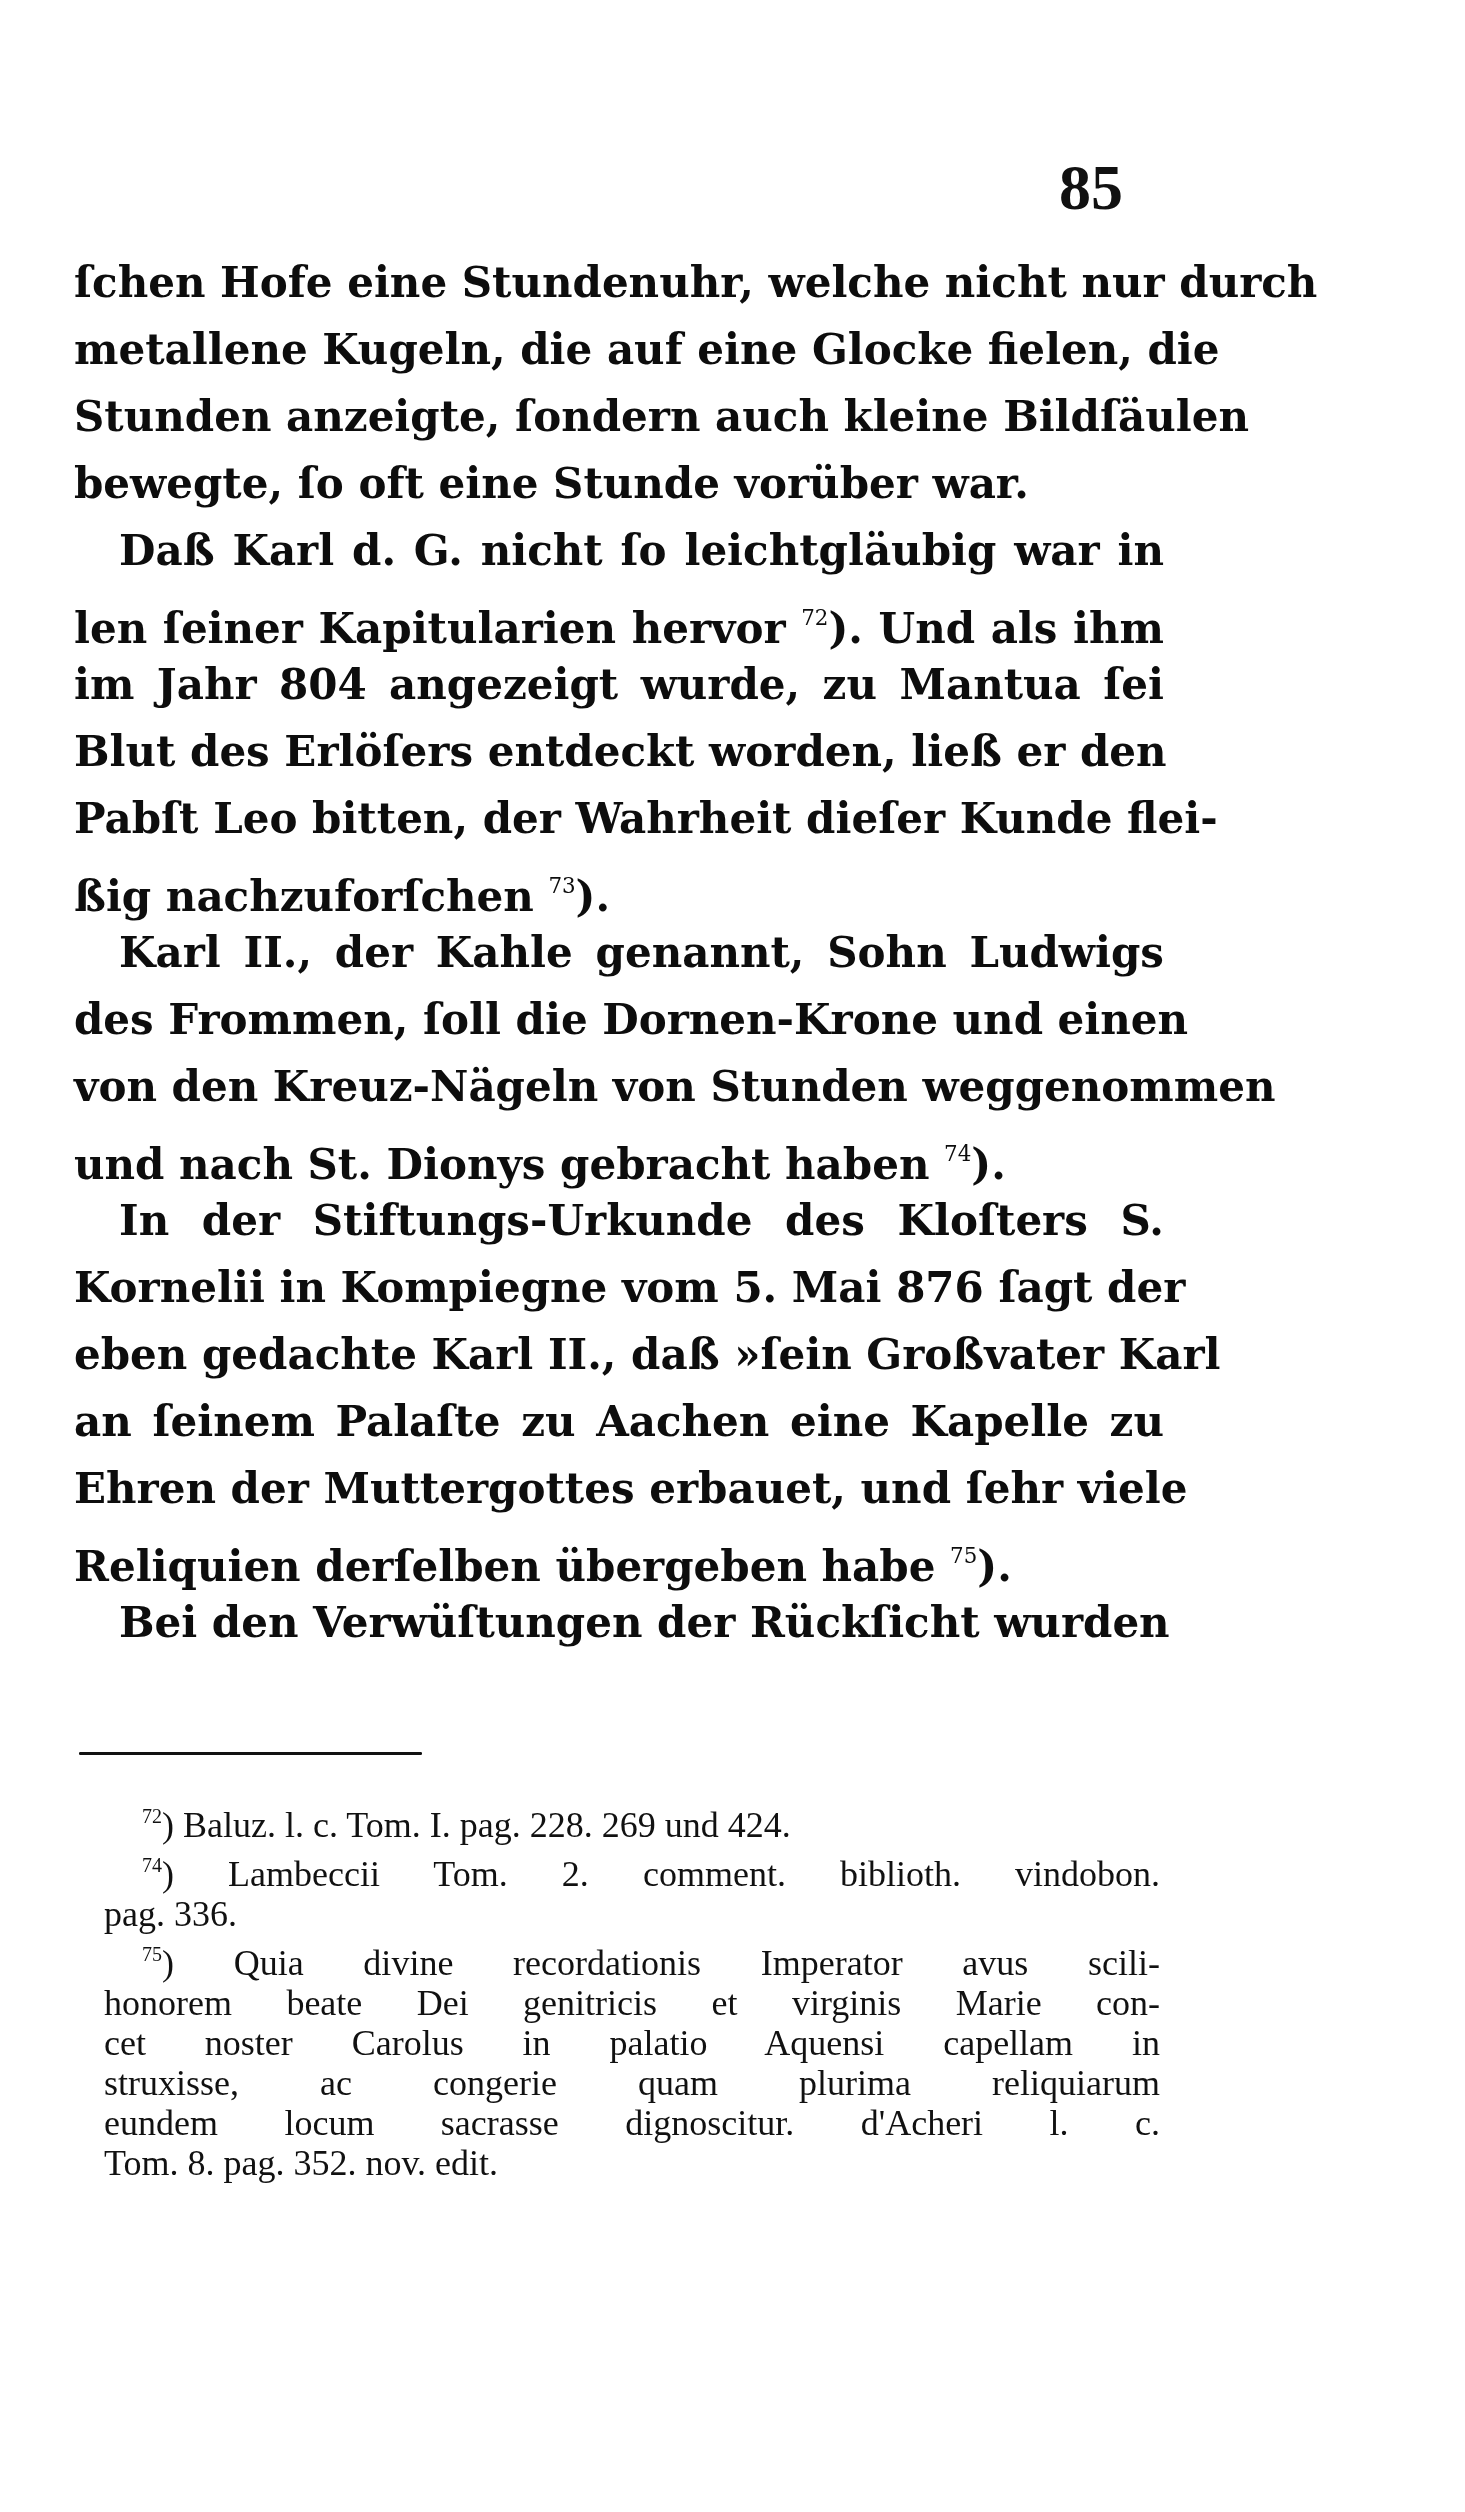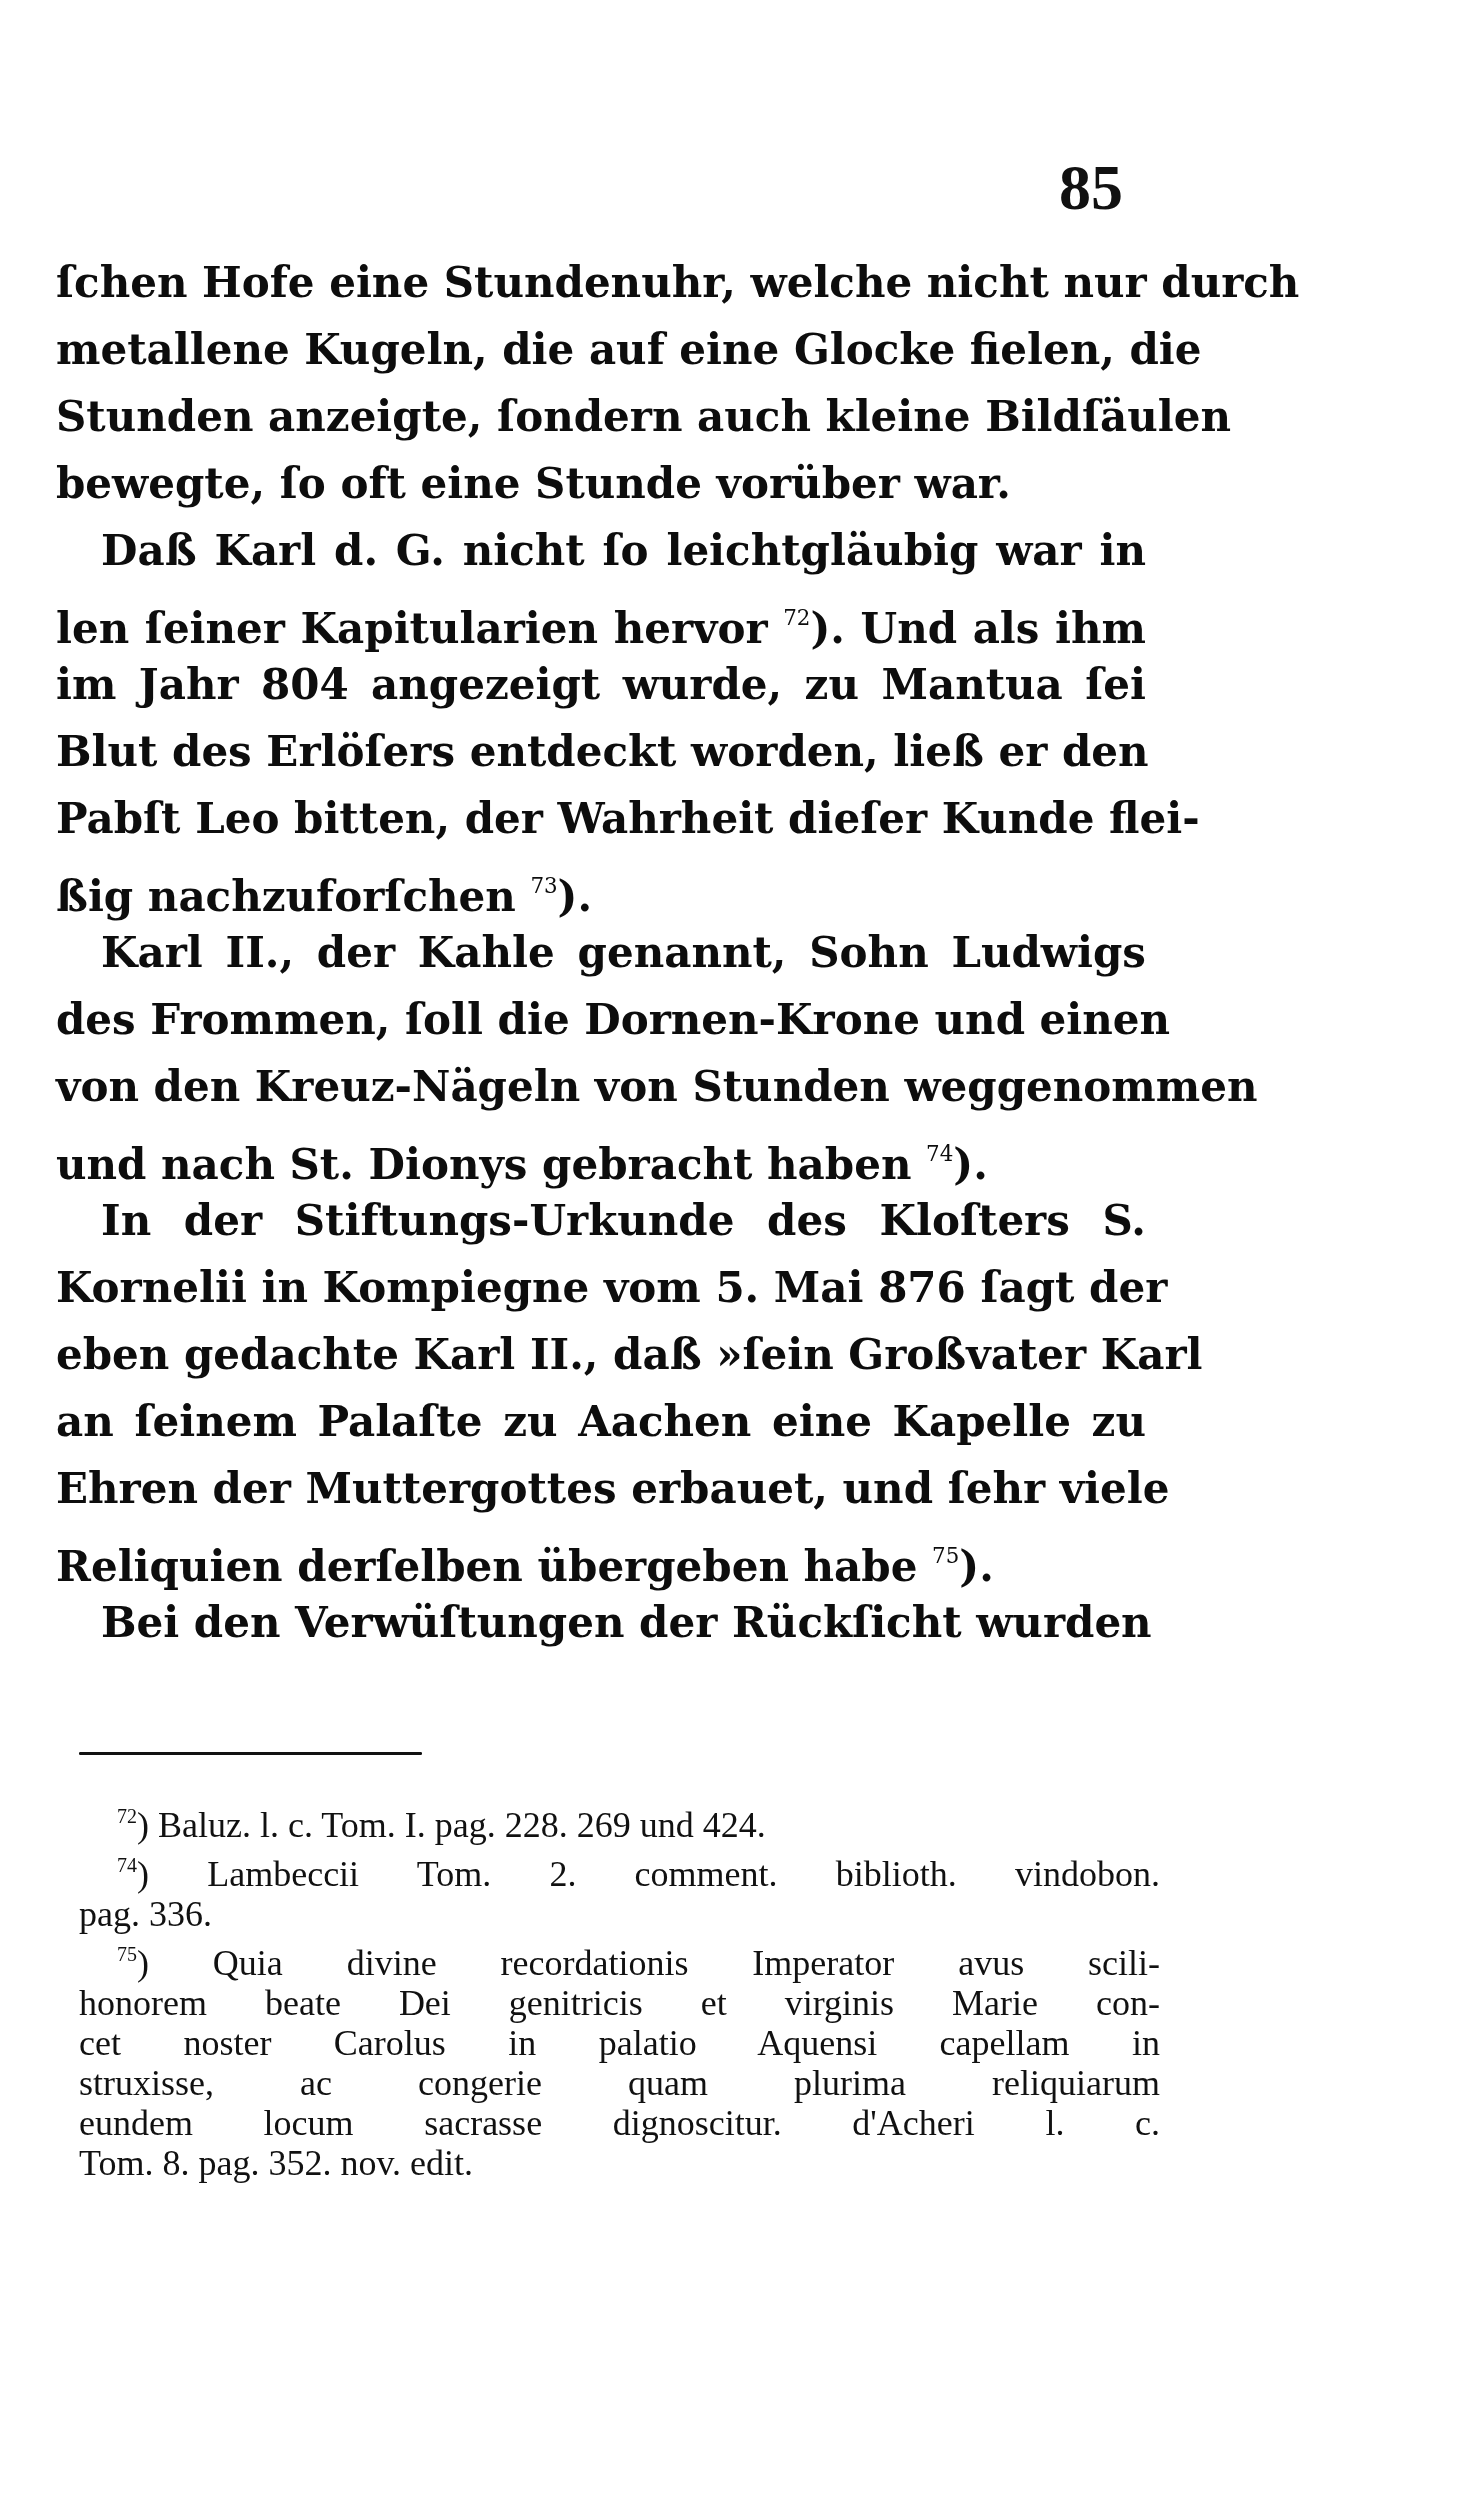"ſchen Hofe eine Stundenuhr, welche" .body-text { left: 56px -> 74px }
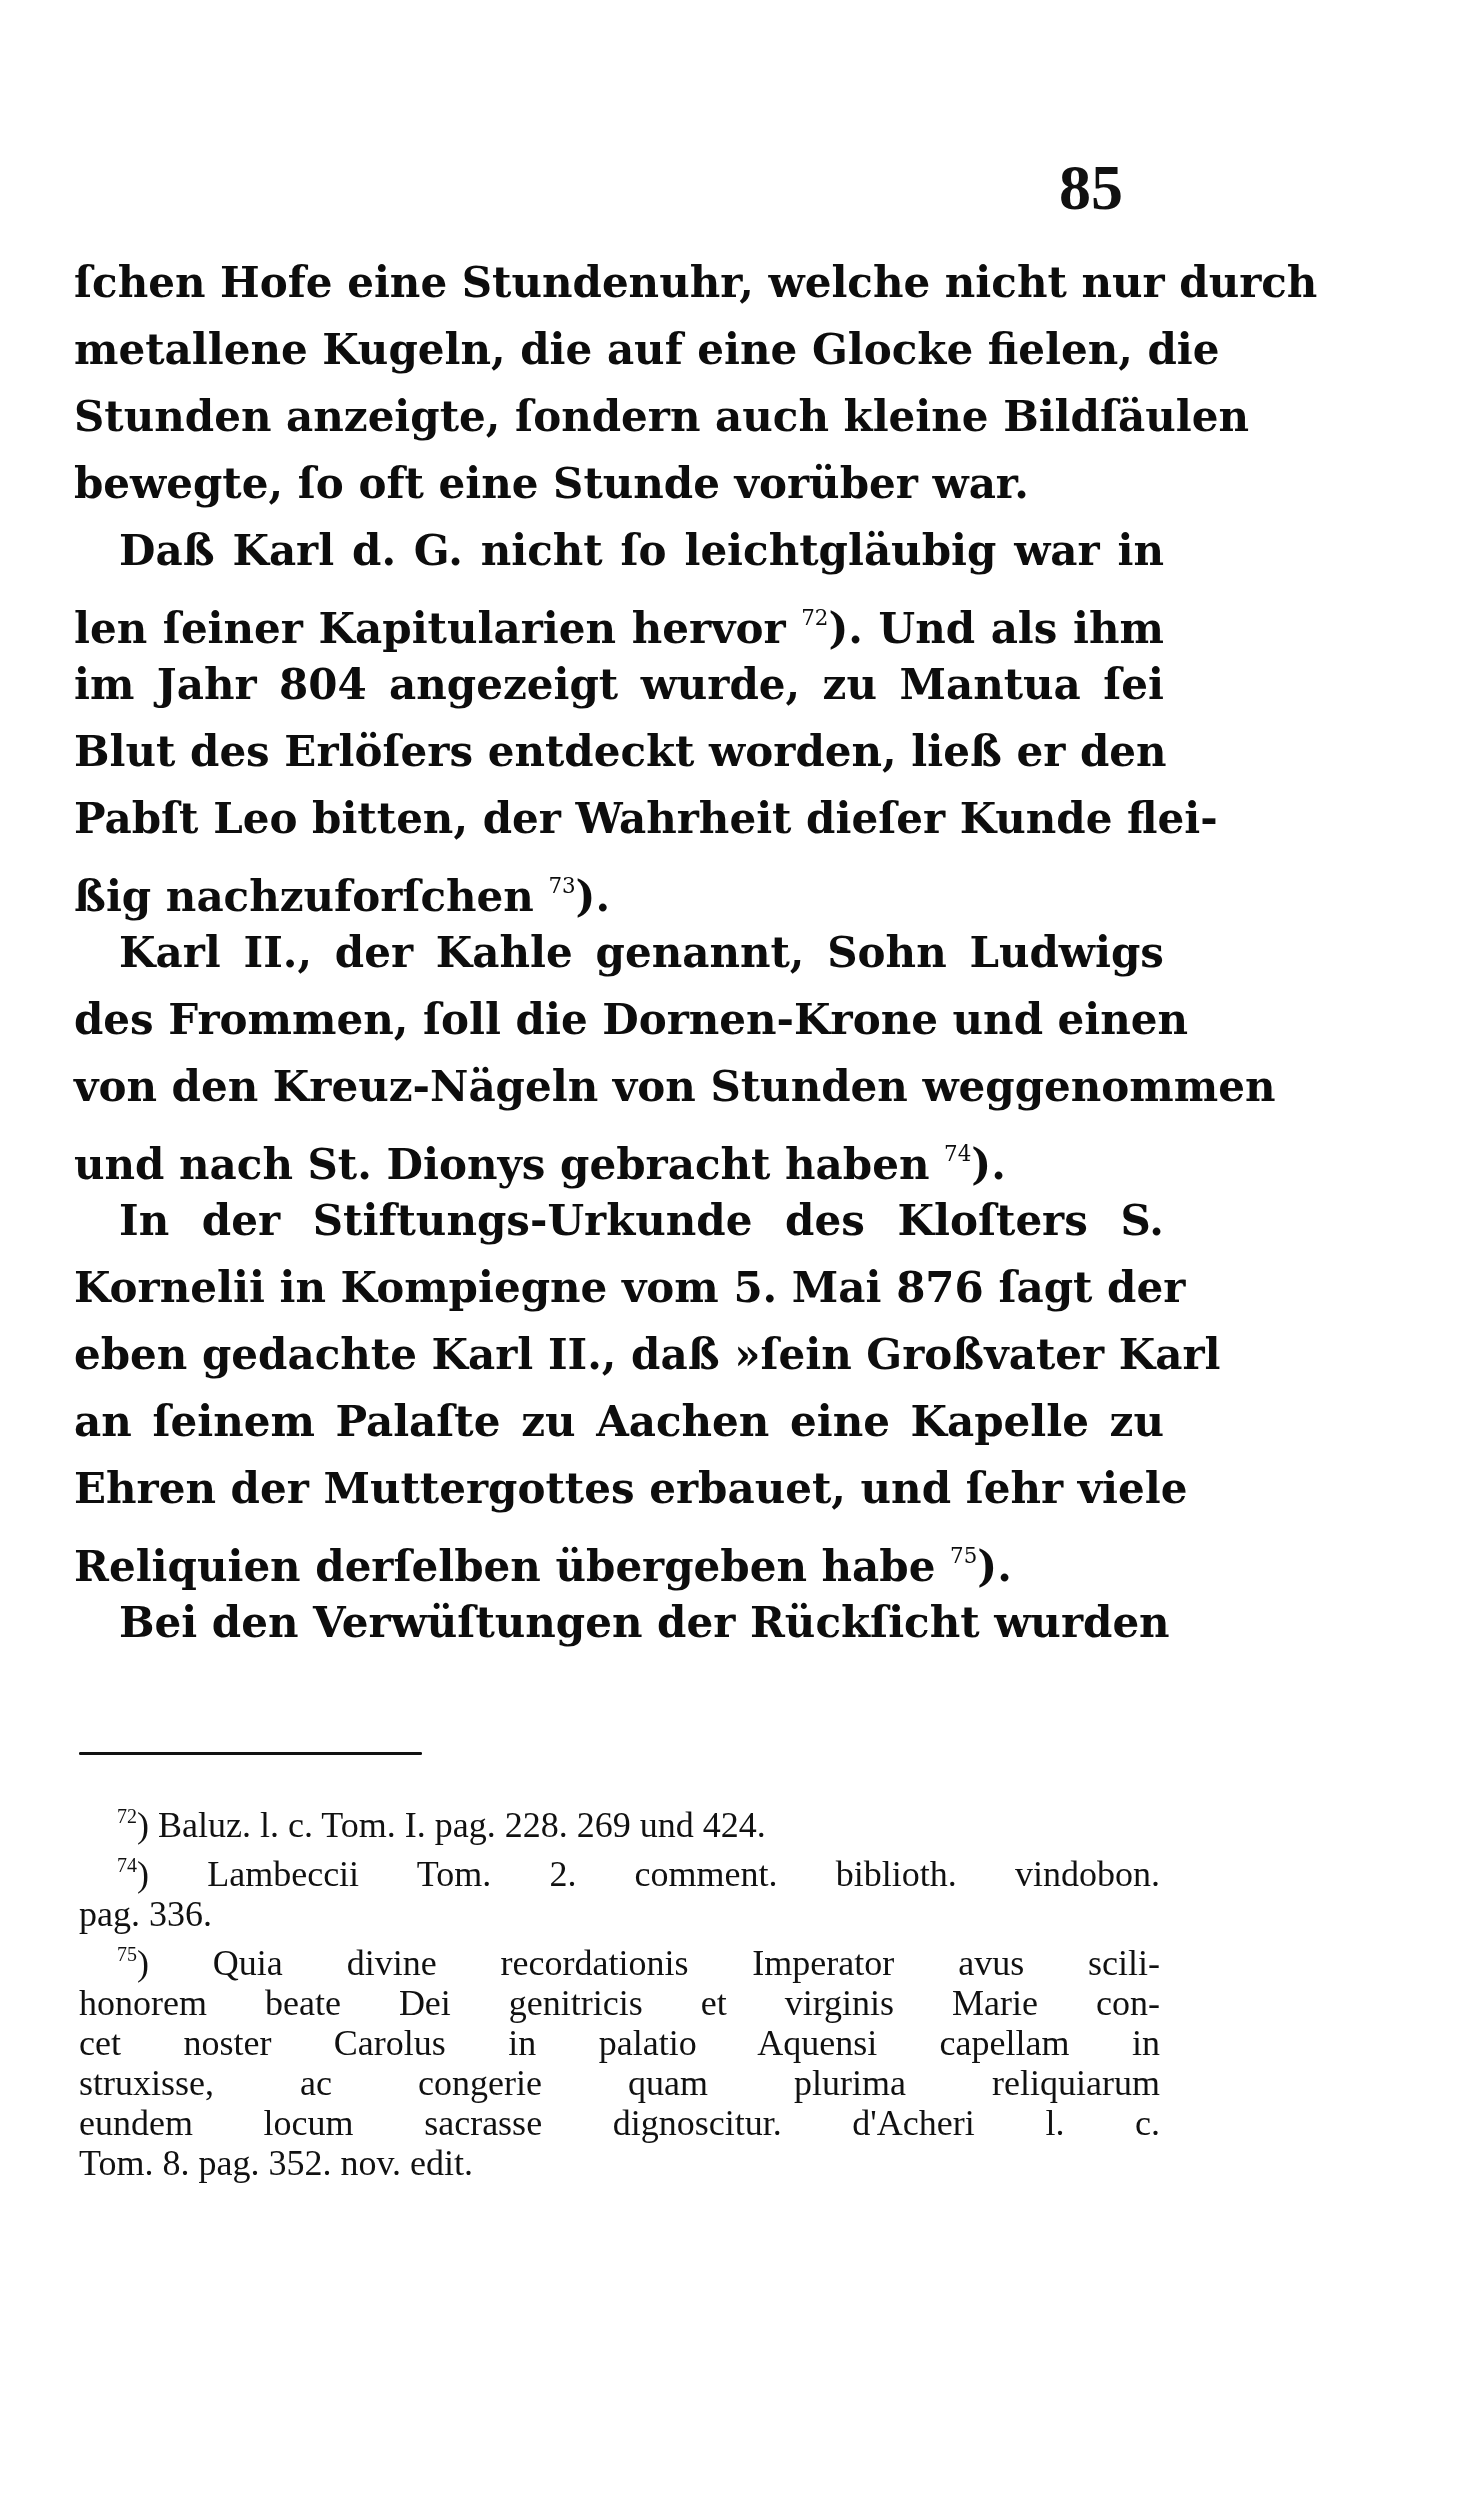"72) Baluz. l. c. Tom." .note-line { margin-left: none -> 25px }
